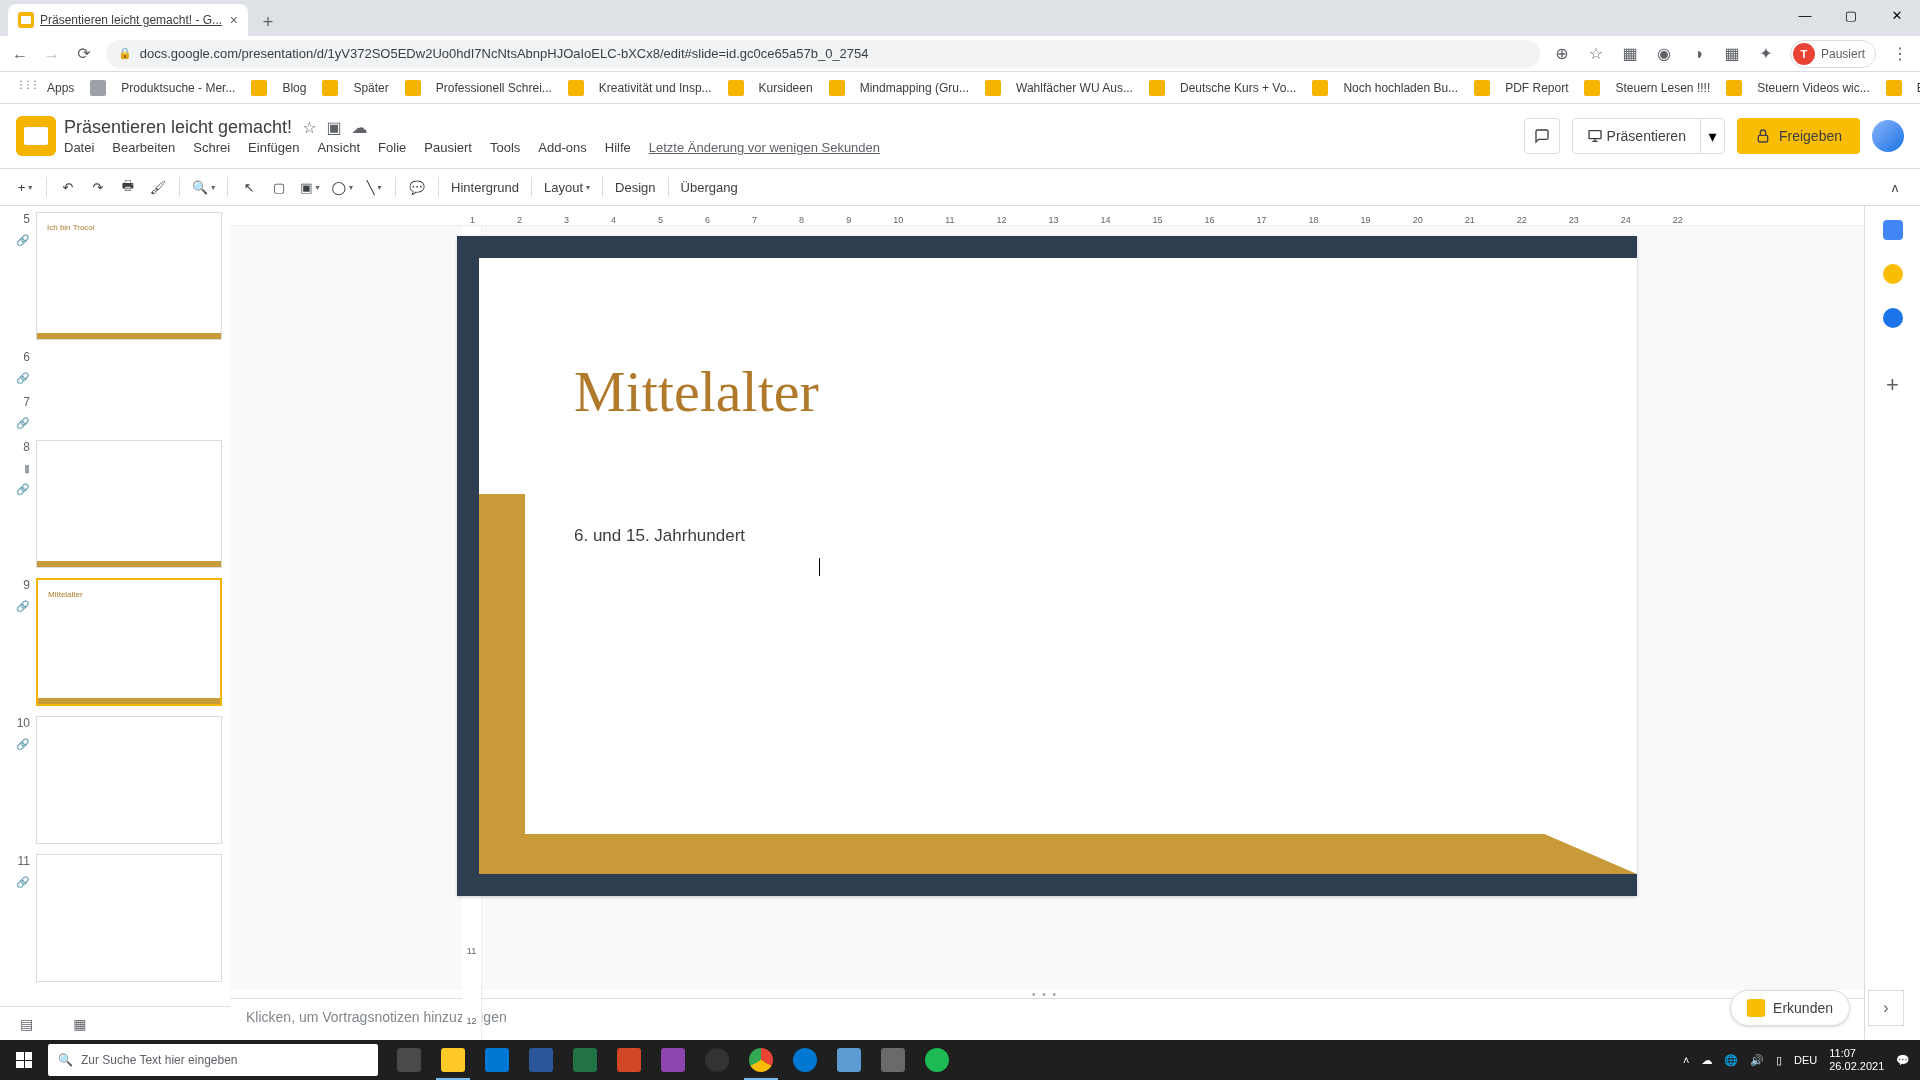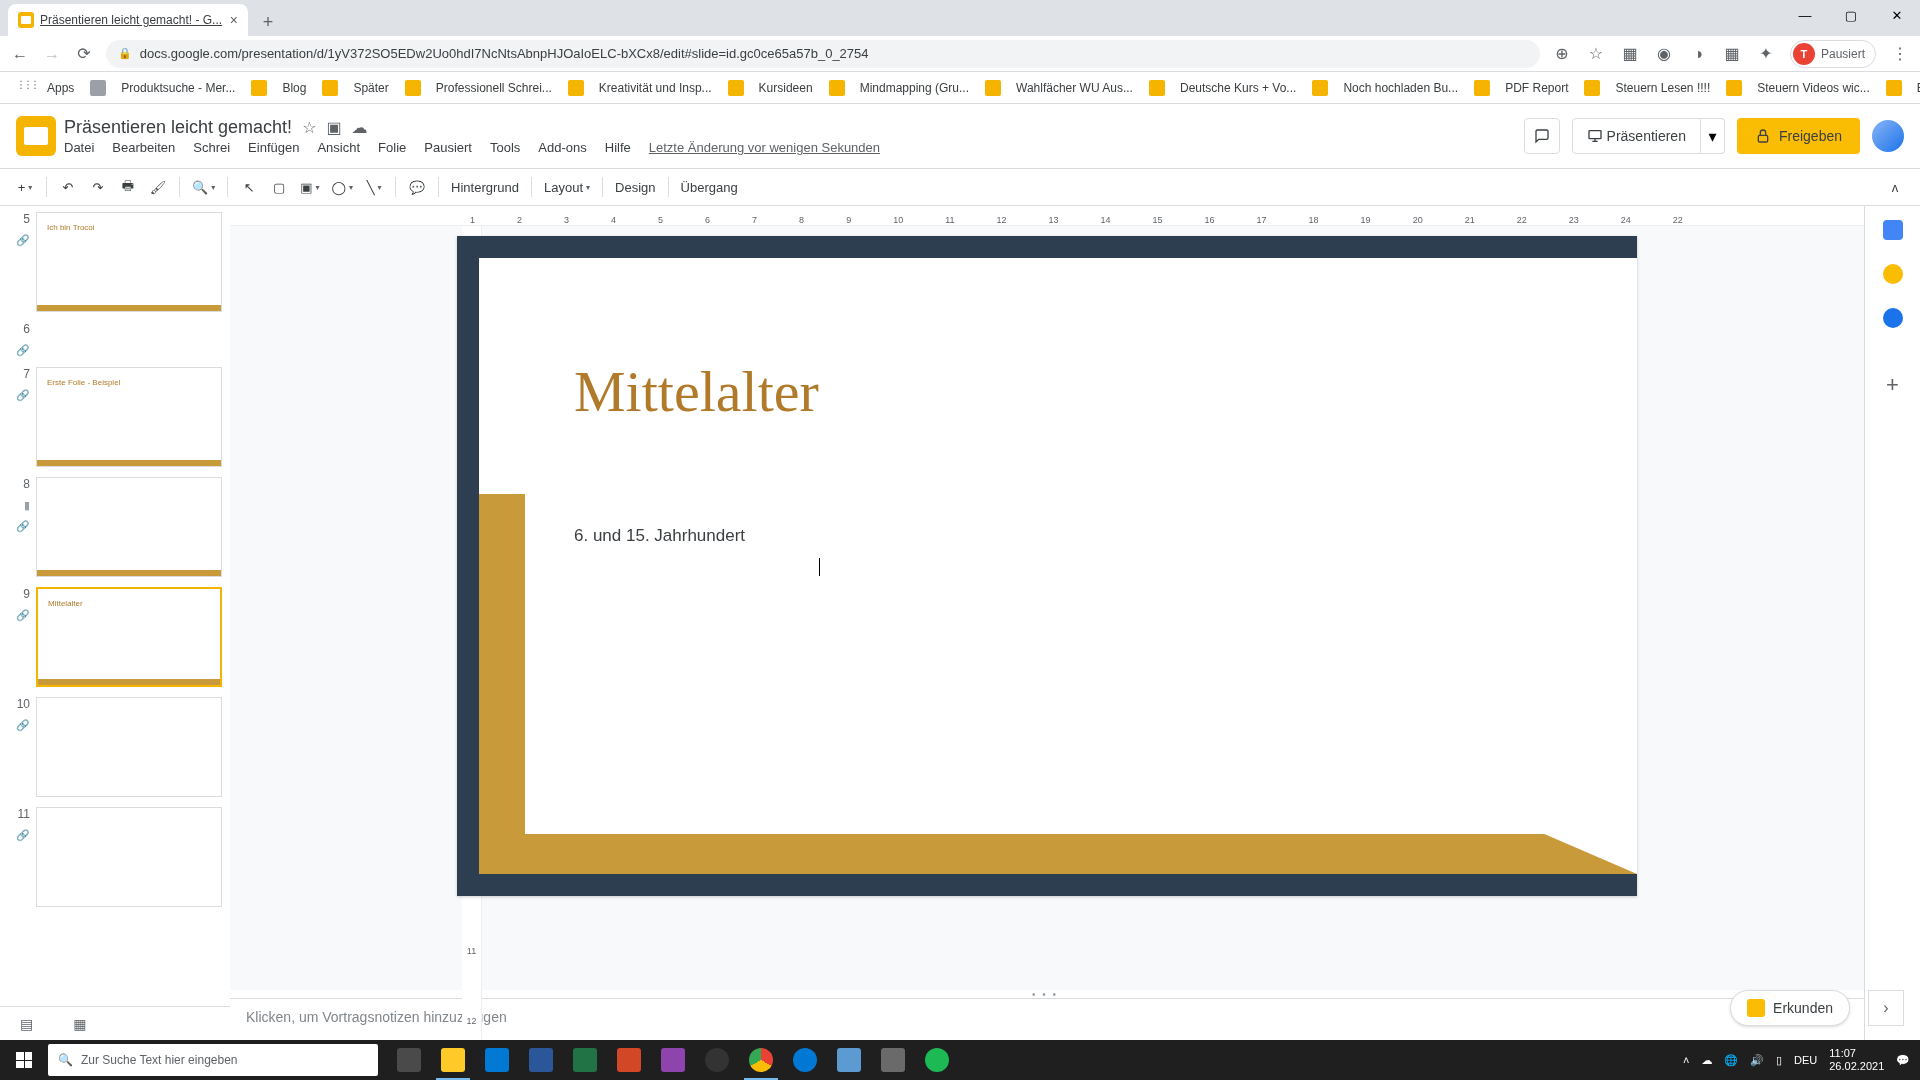"Ich bin Trocoi" .thumb { height: 100px -> 128px }
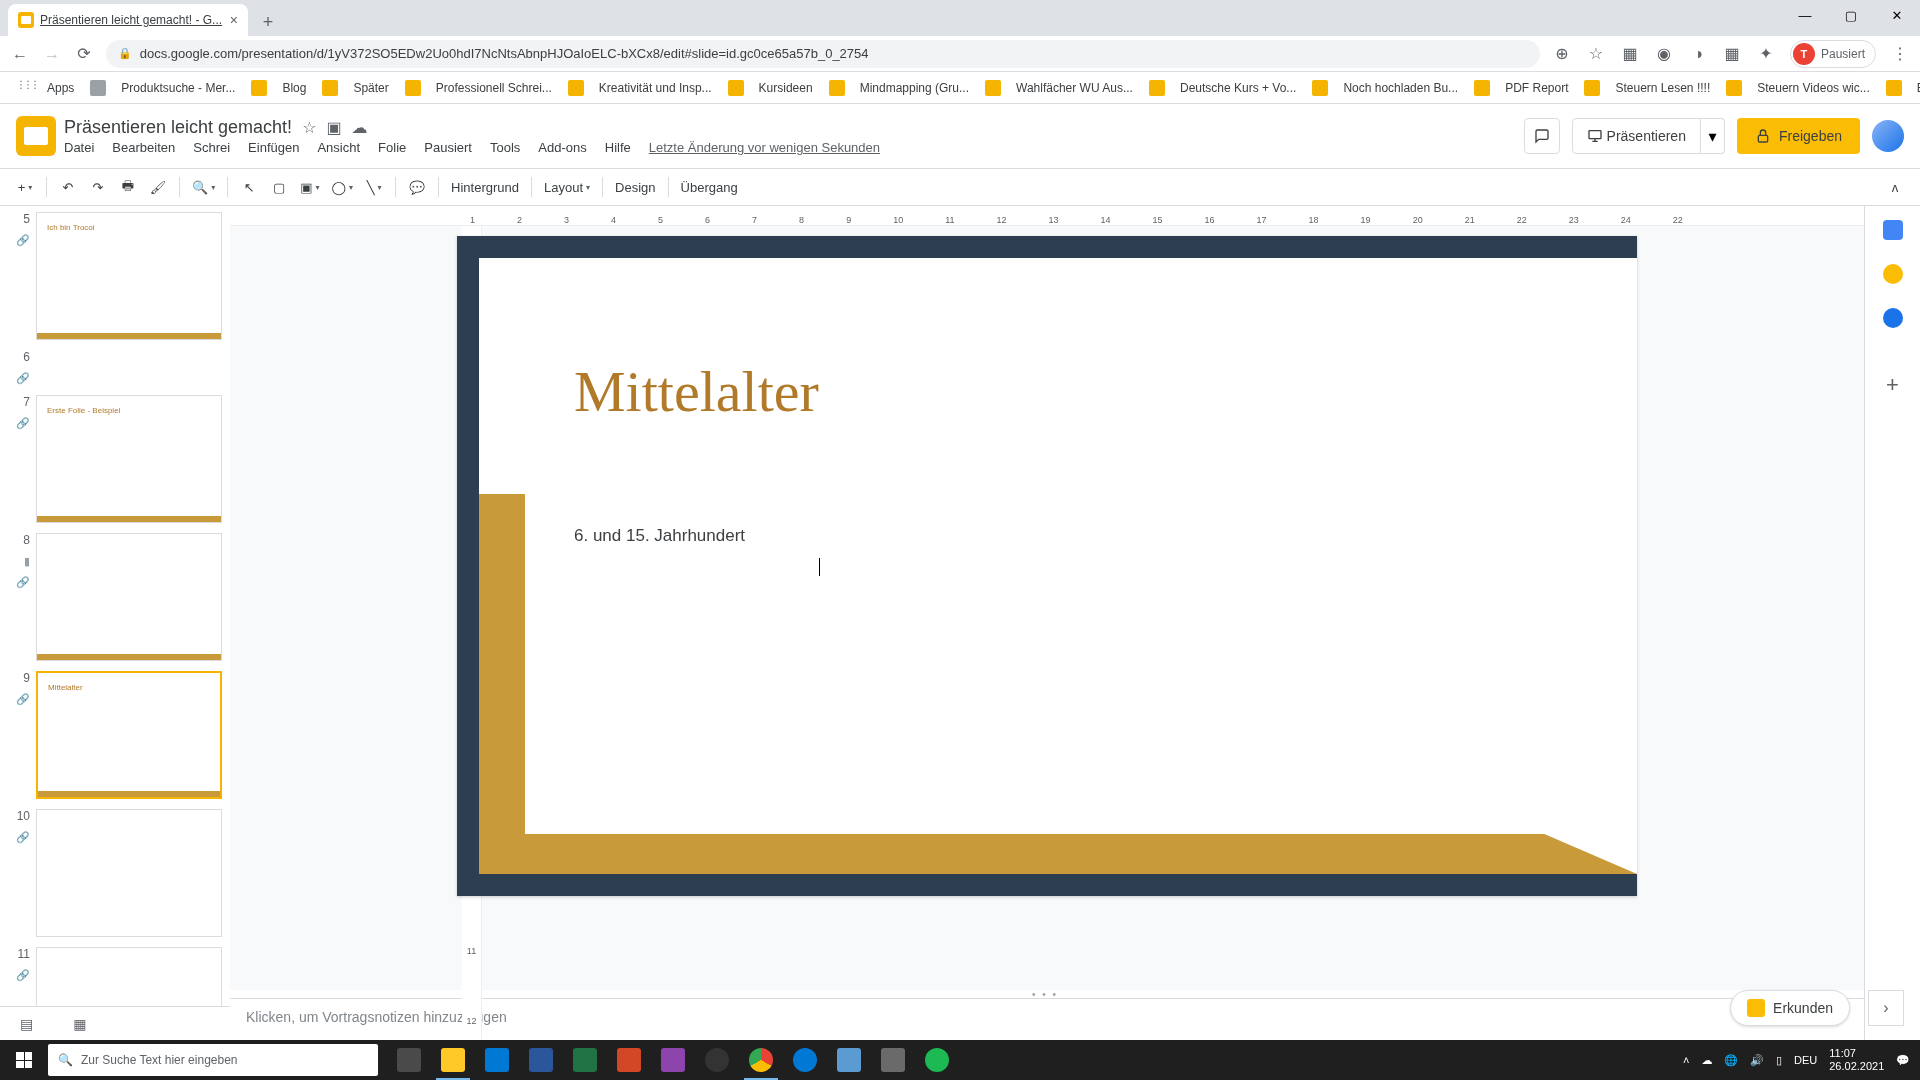"Erste Folie - Beispiel" div.thumb { html: <div> <div>Erste Folie - Beispiel</div> <div></div> </div> -> none }
